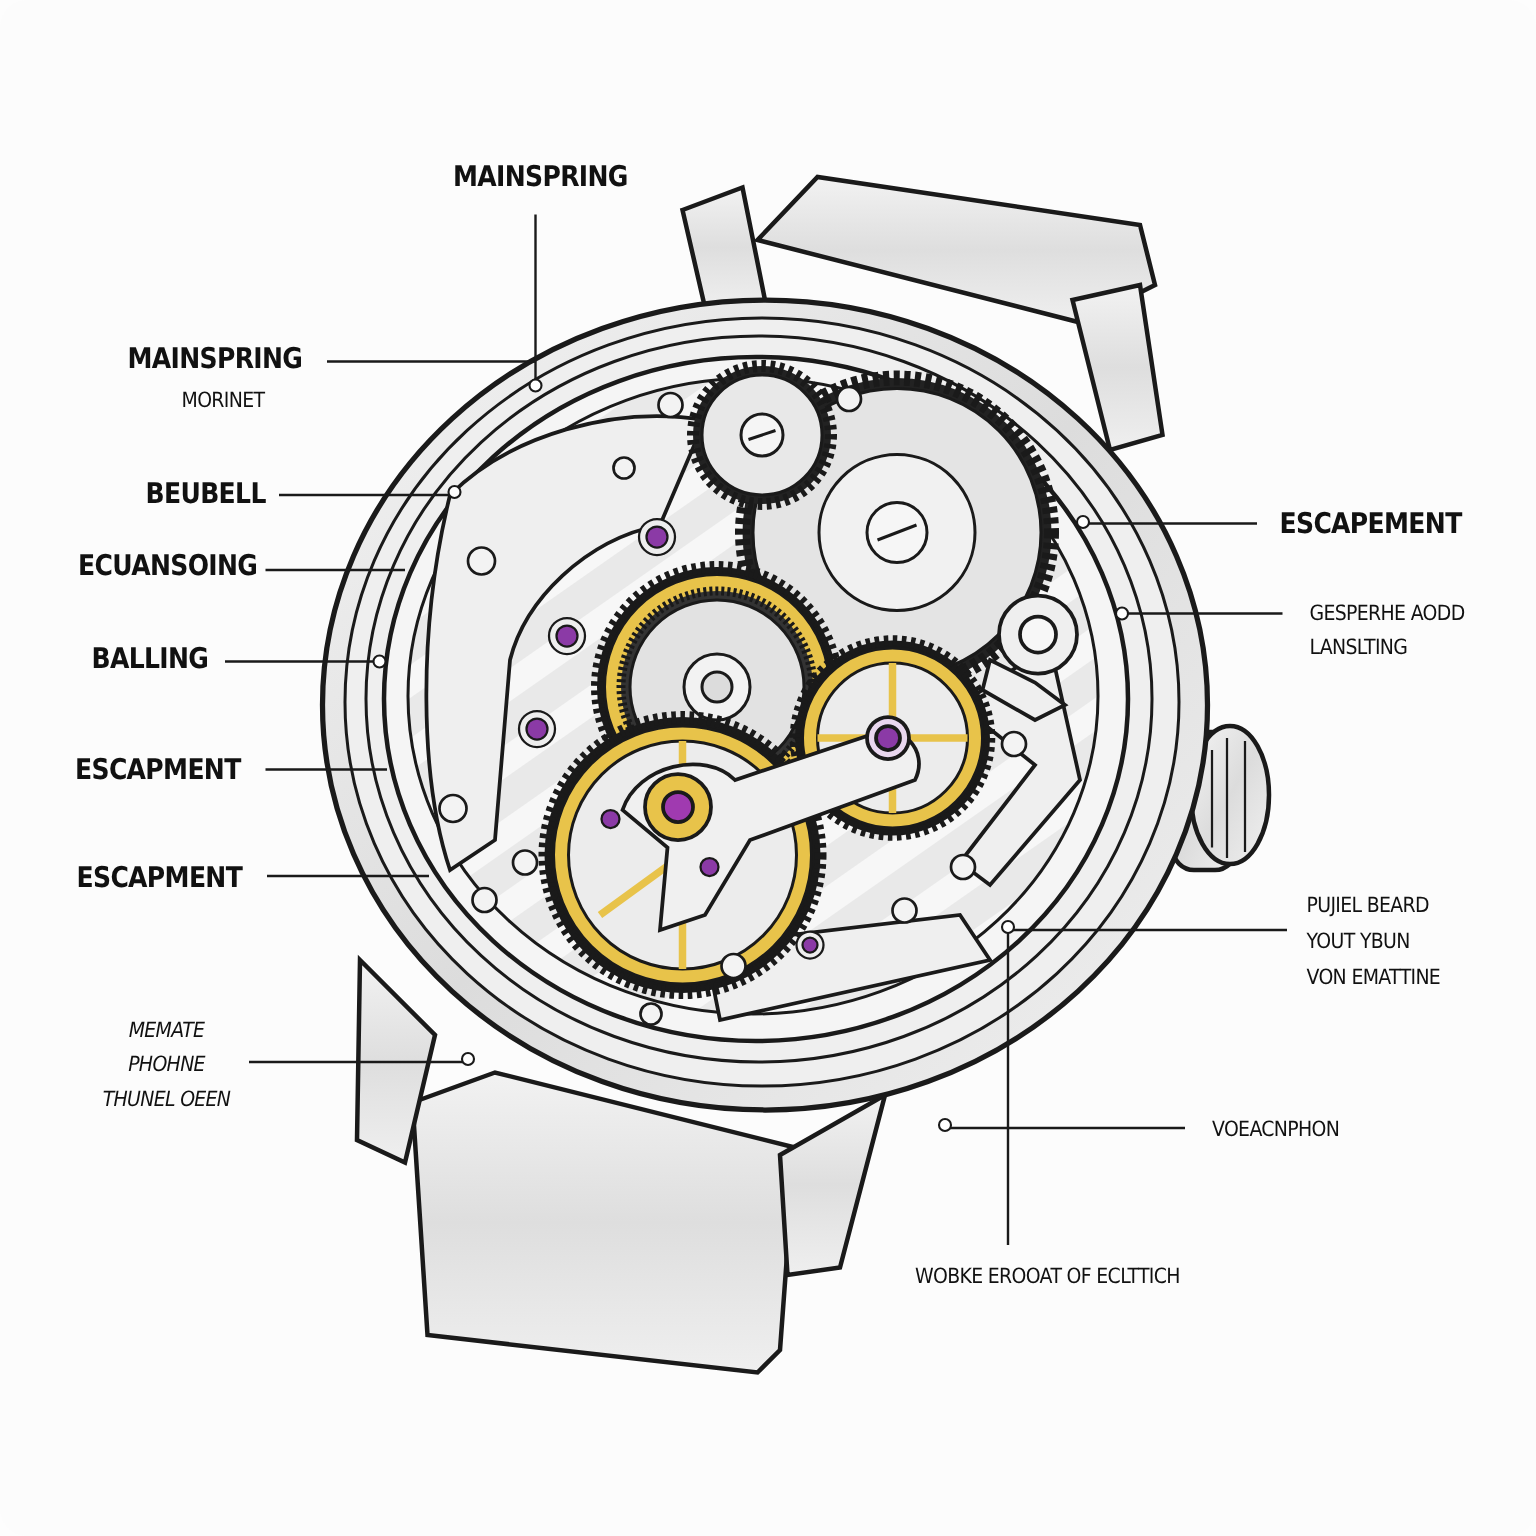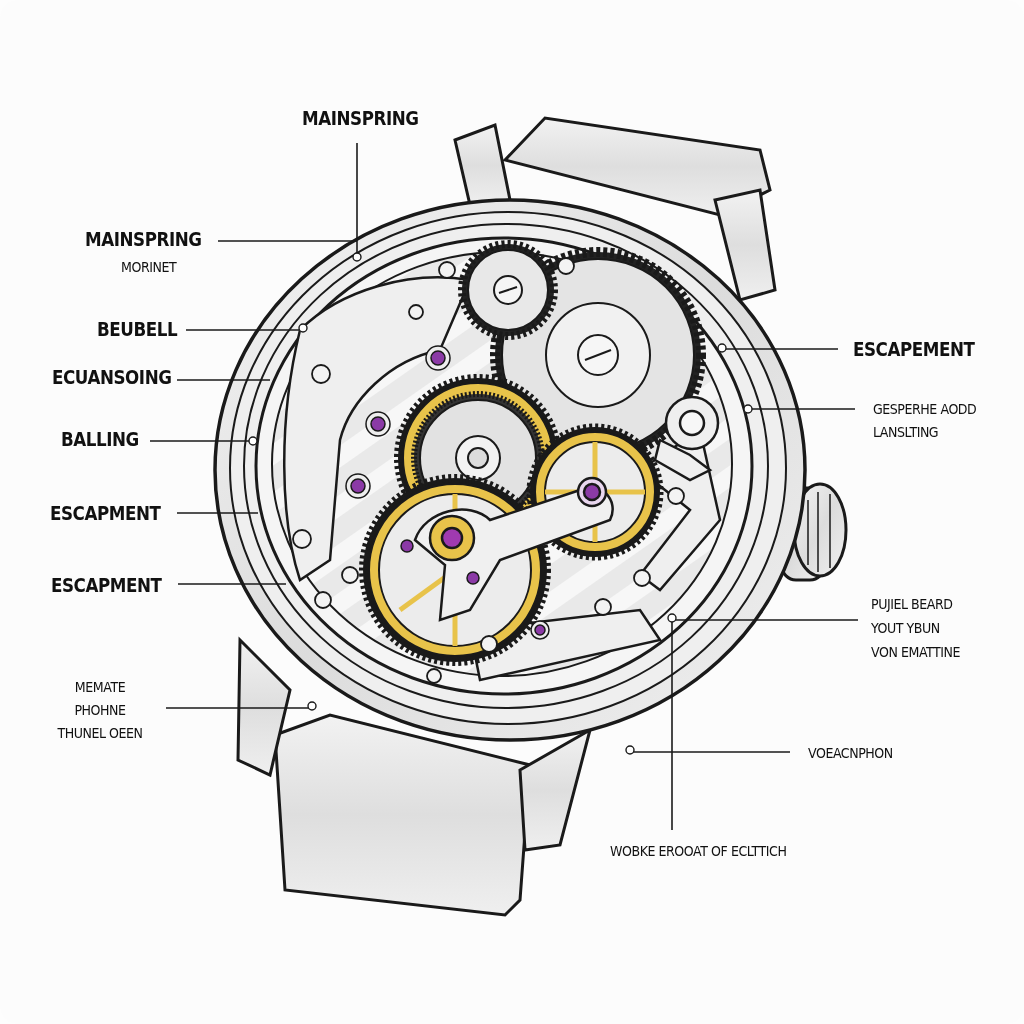"MEMATE" div { font-style: none -> italic; left: 55px -> 66px }
